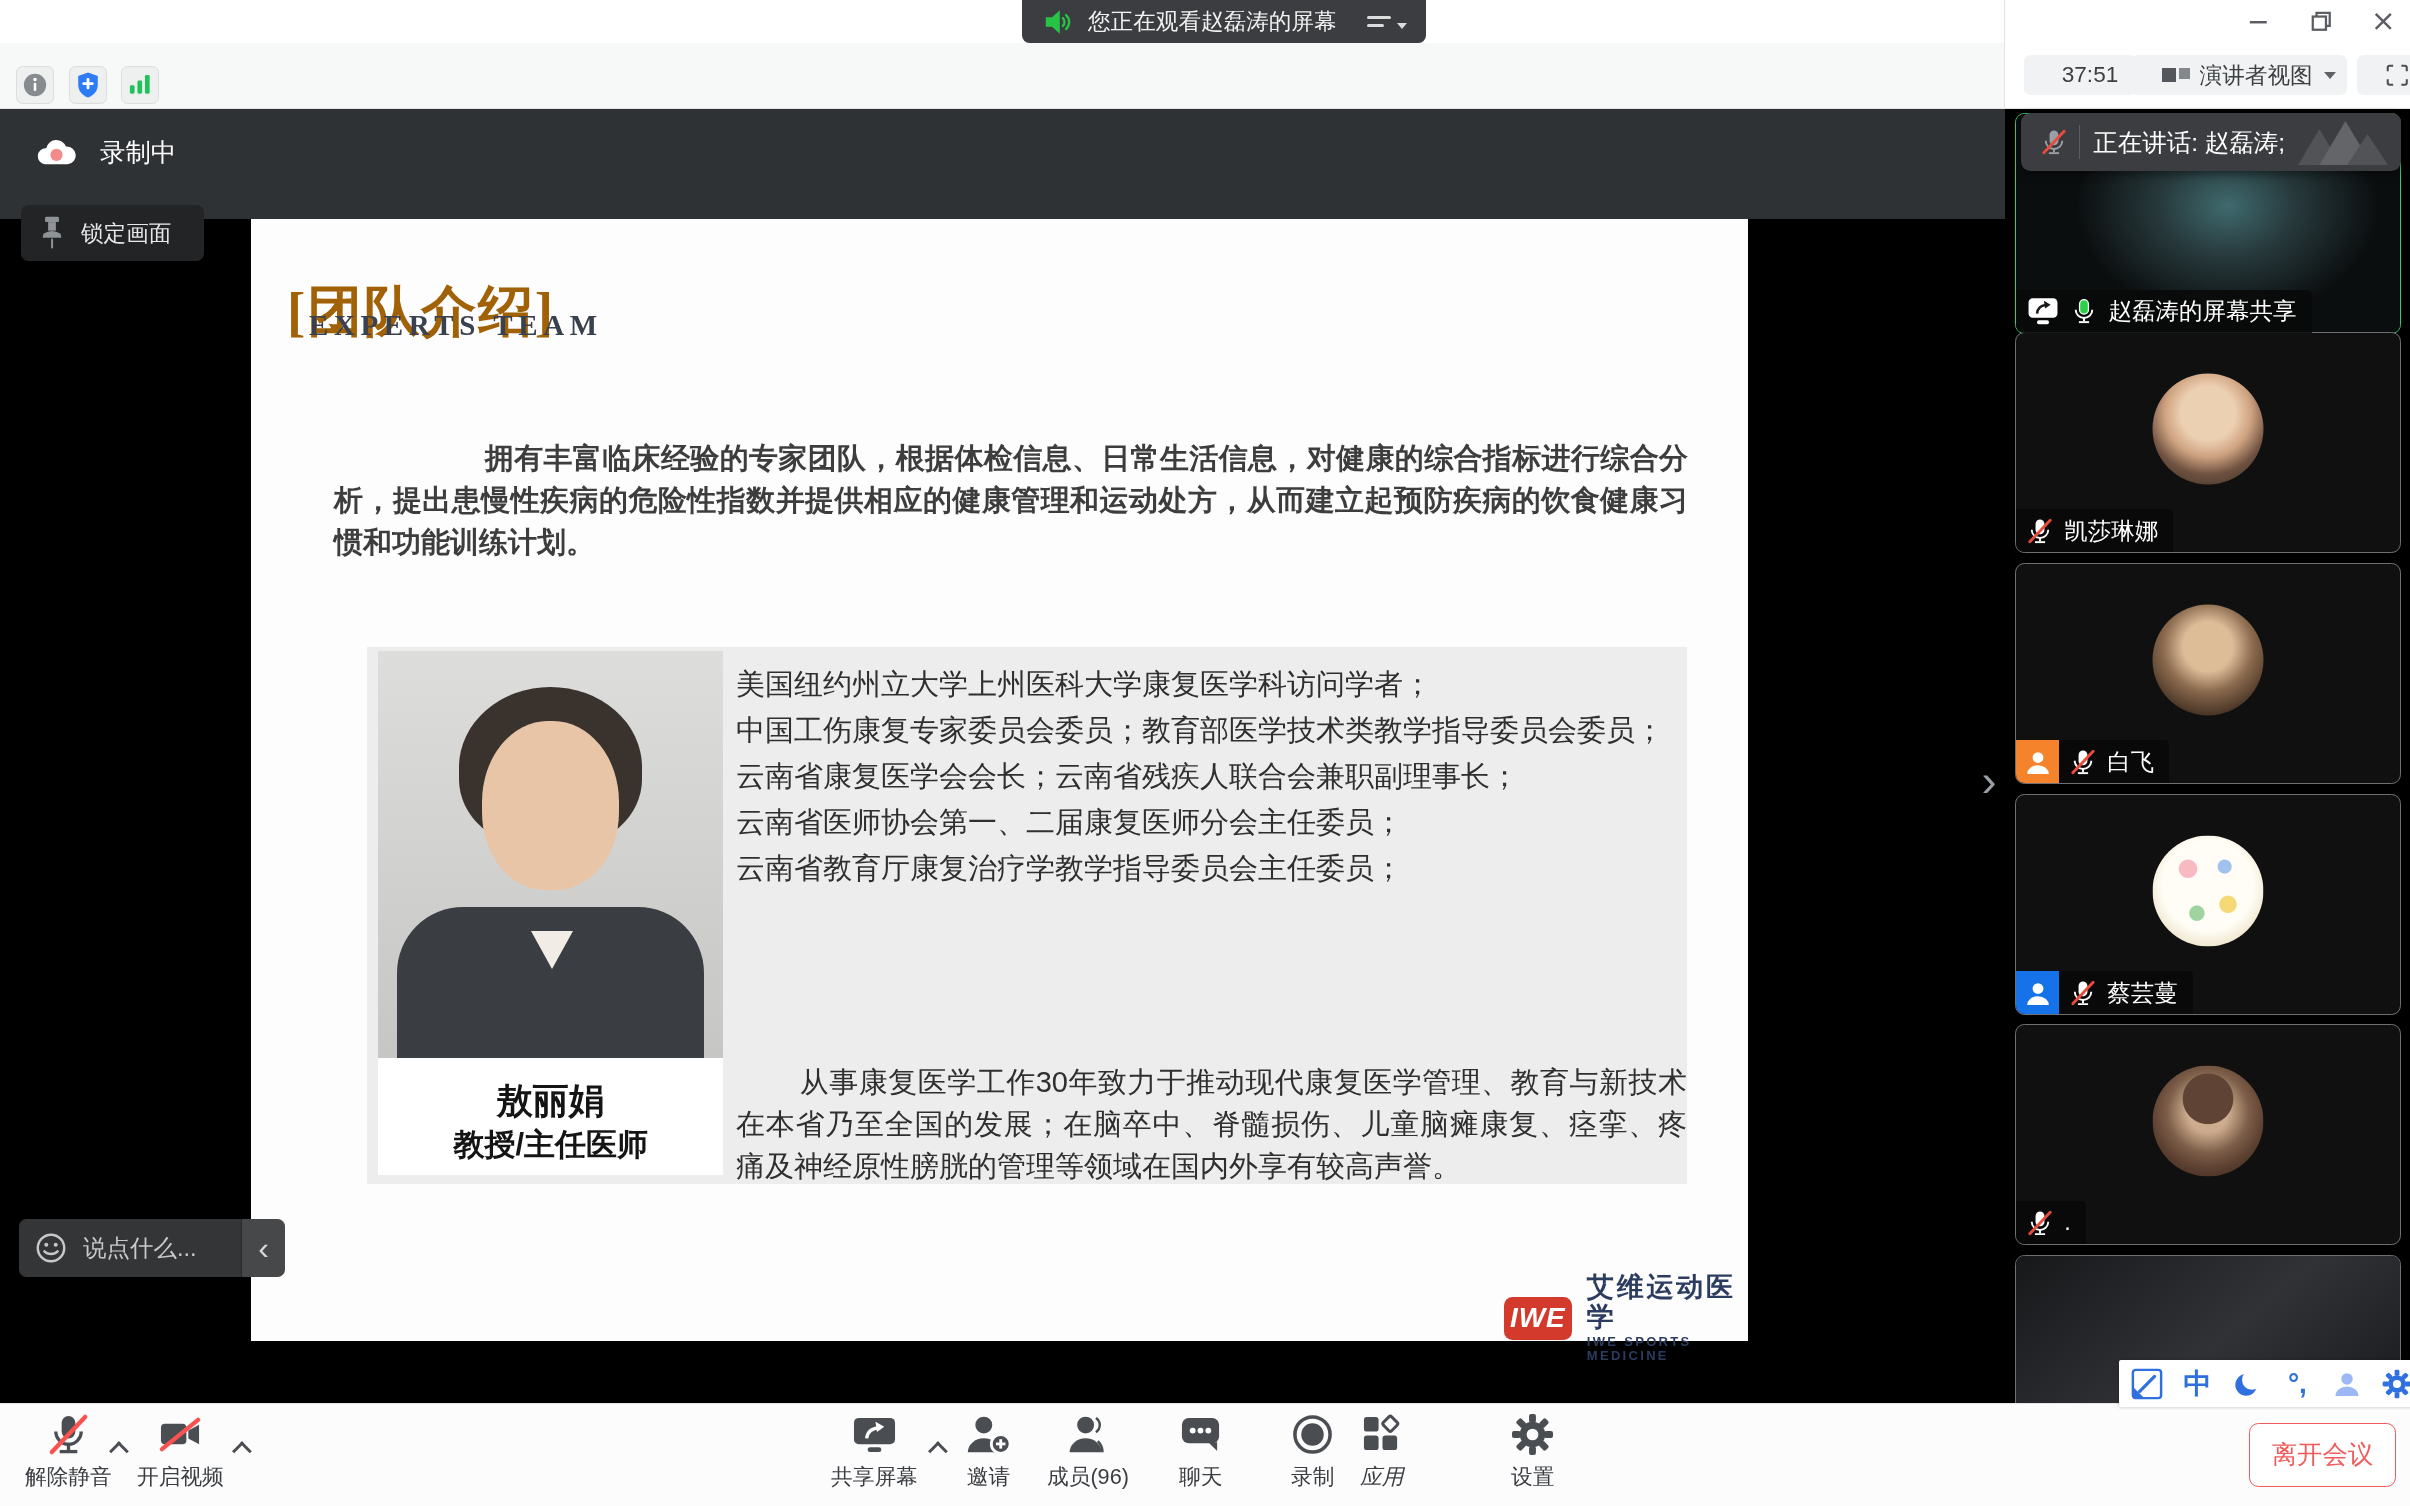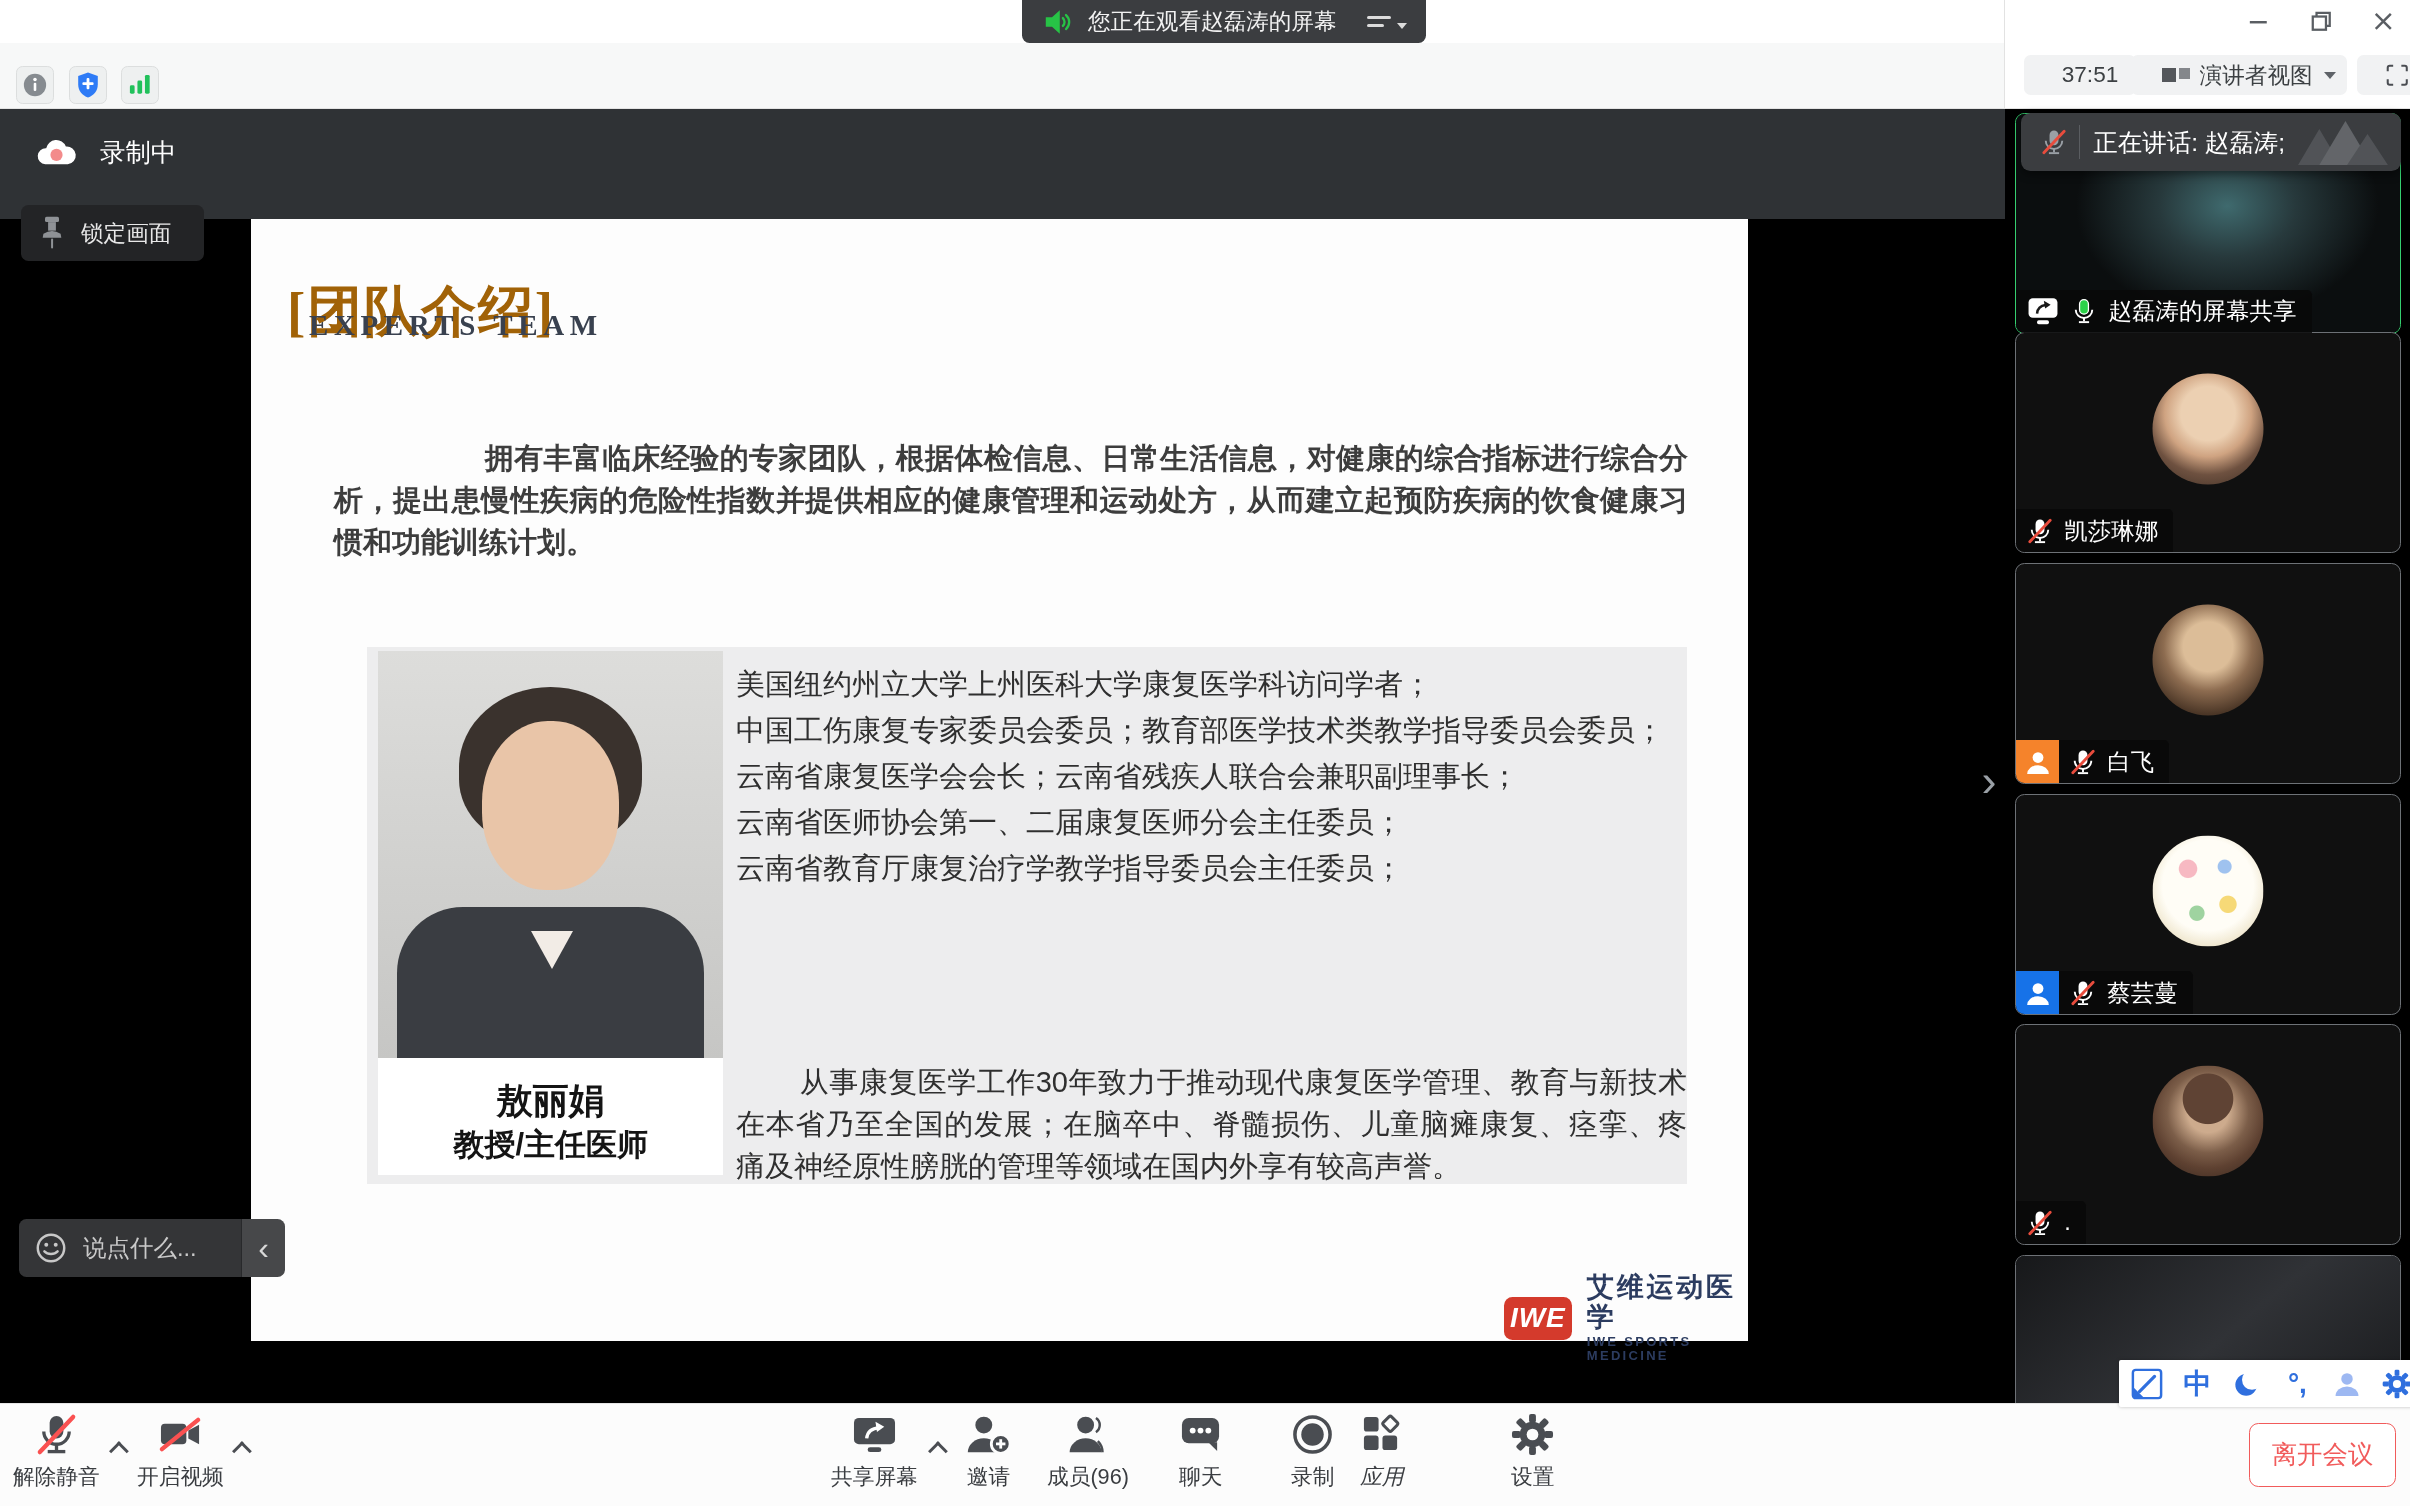"解除静音" div.tb-btn { left: 13px -> 25px }
